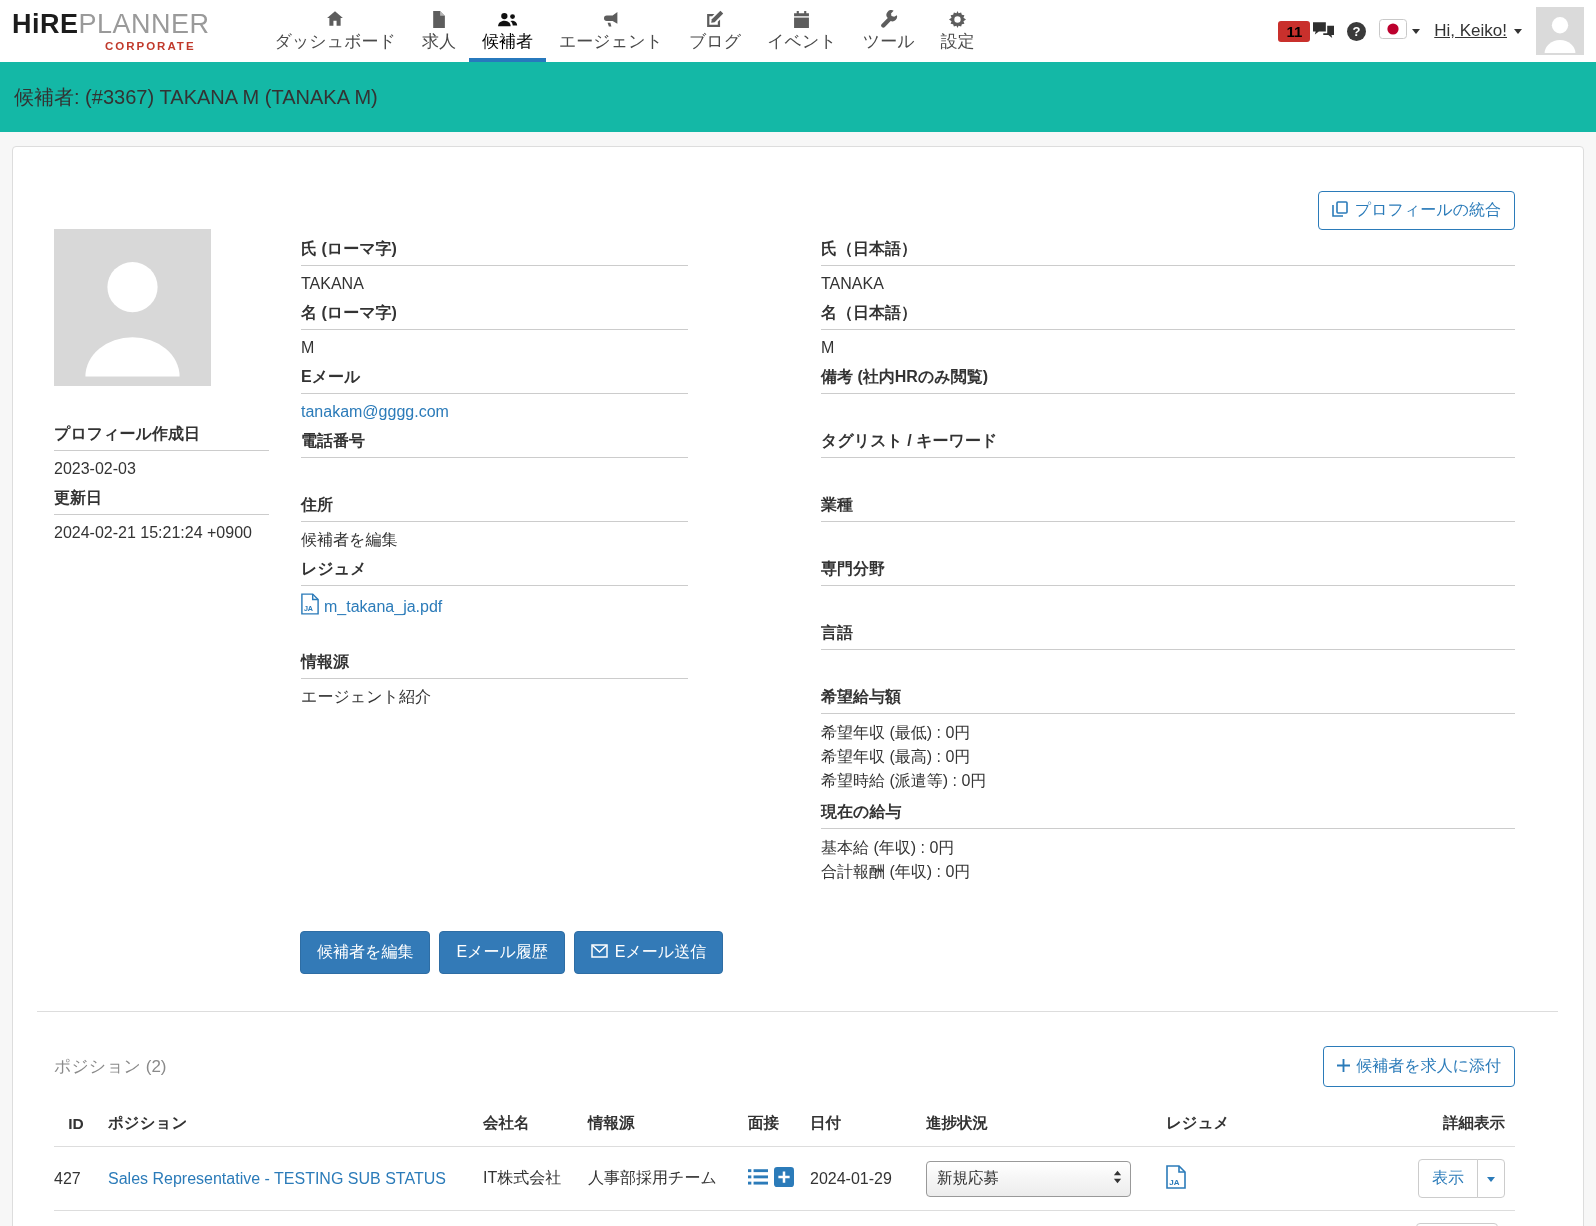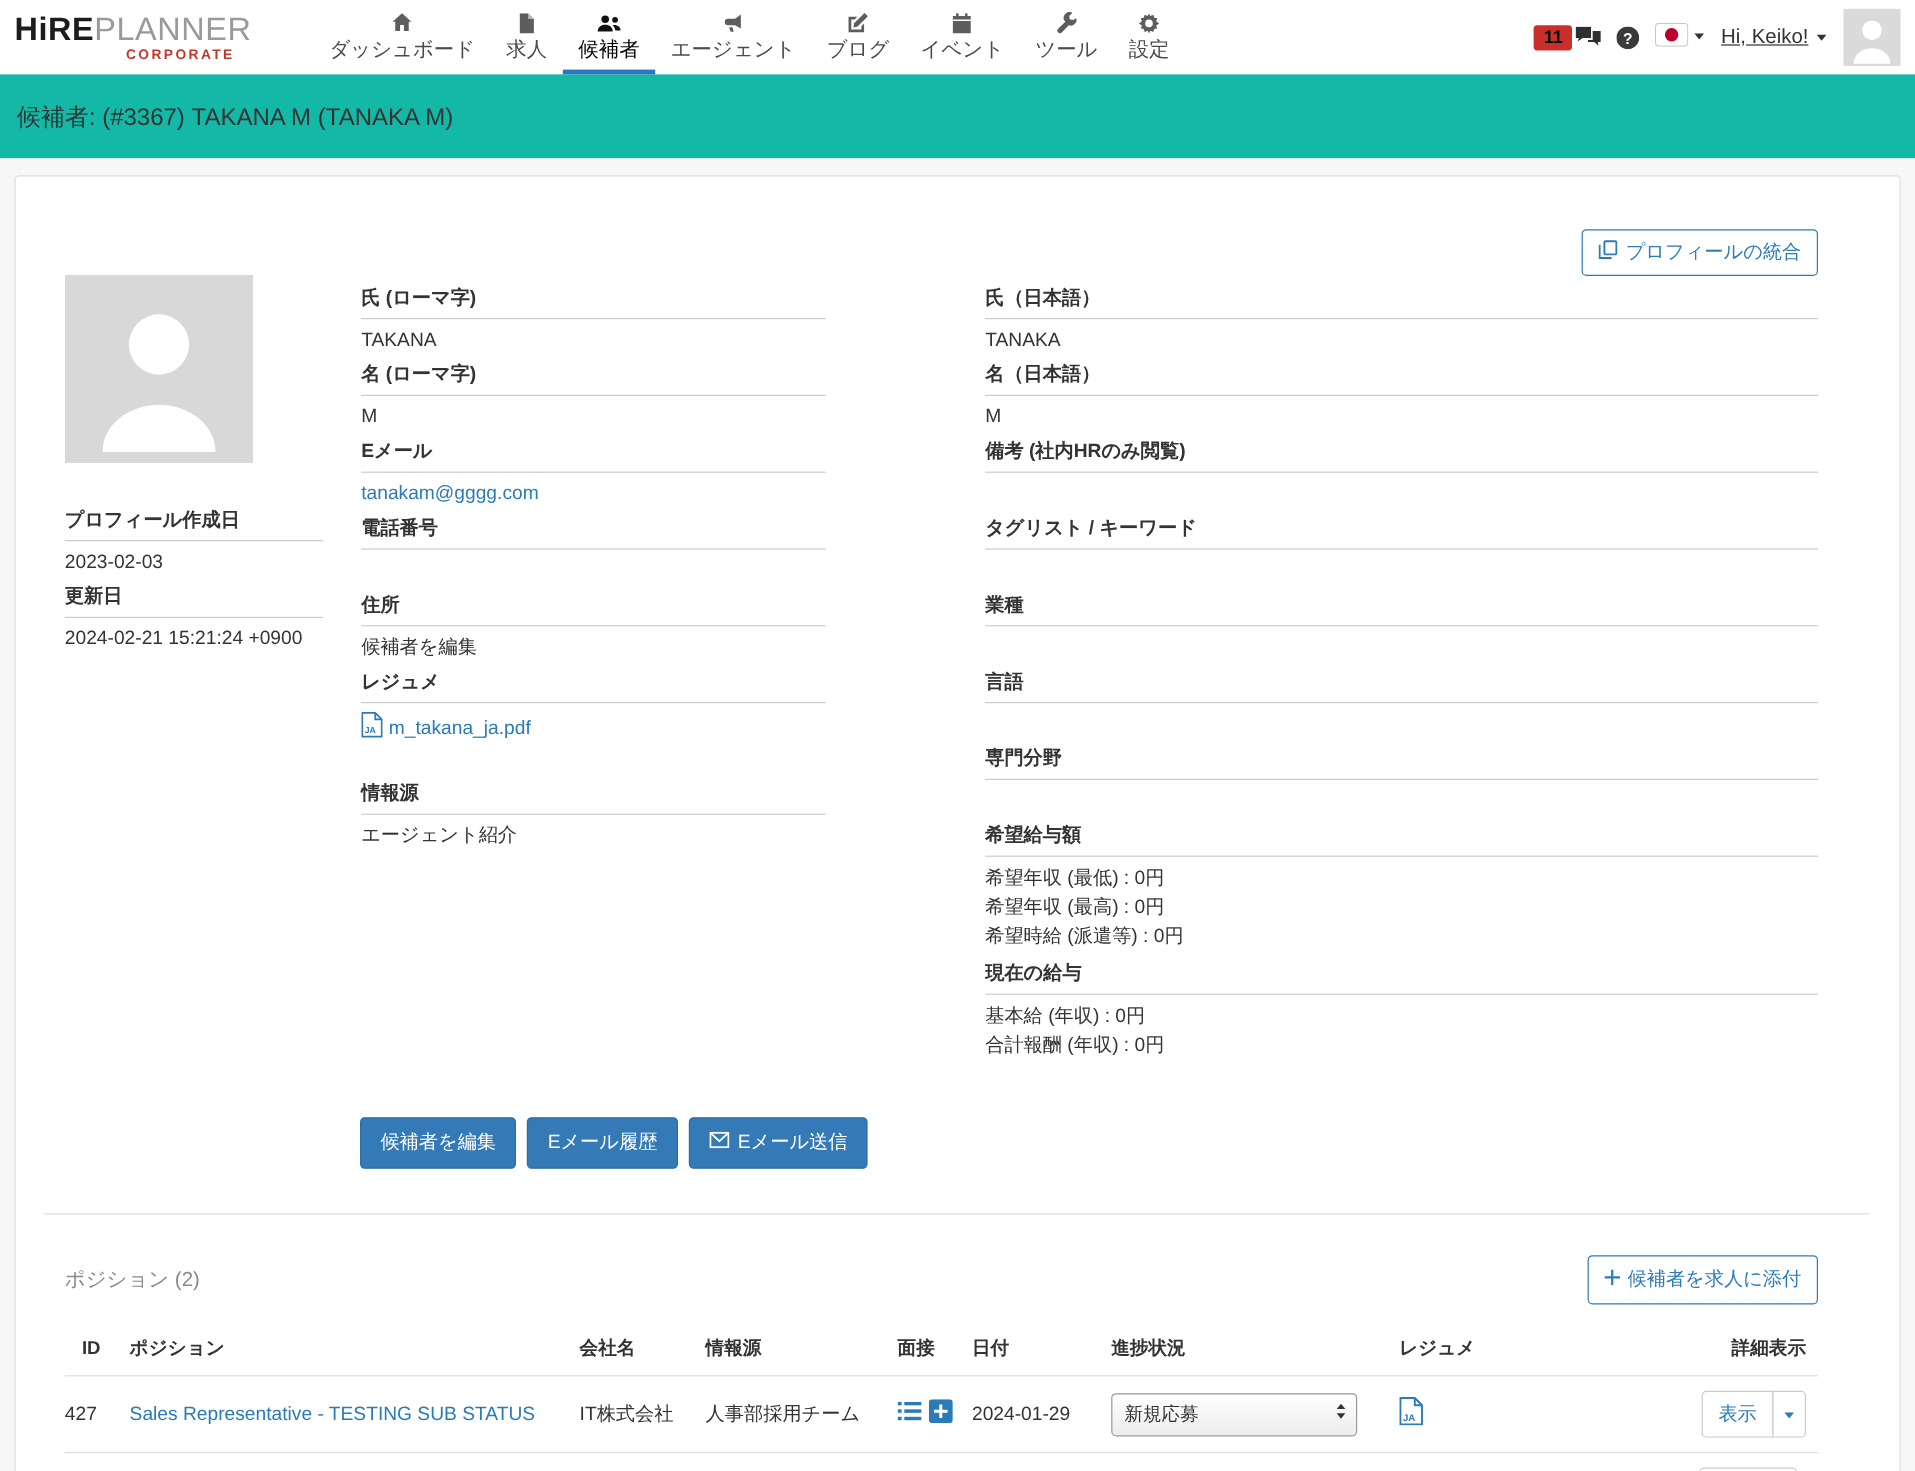"言語" div.field { order: before "専門分野" -> after "専門分野" }
